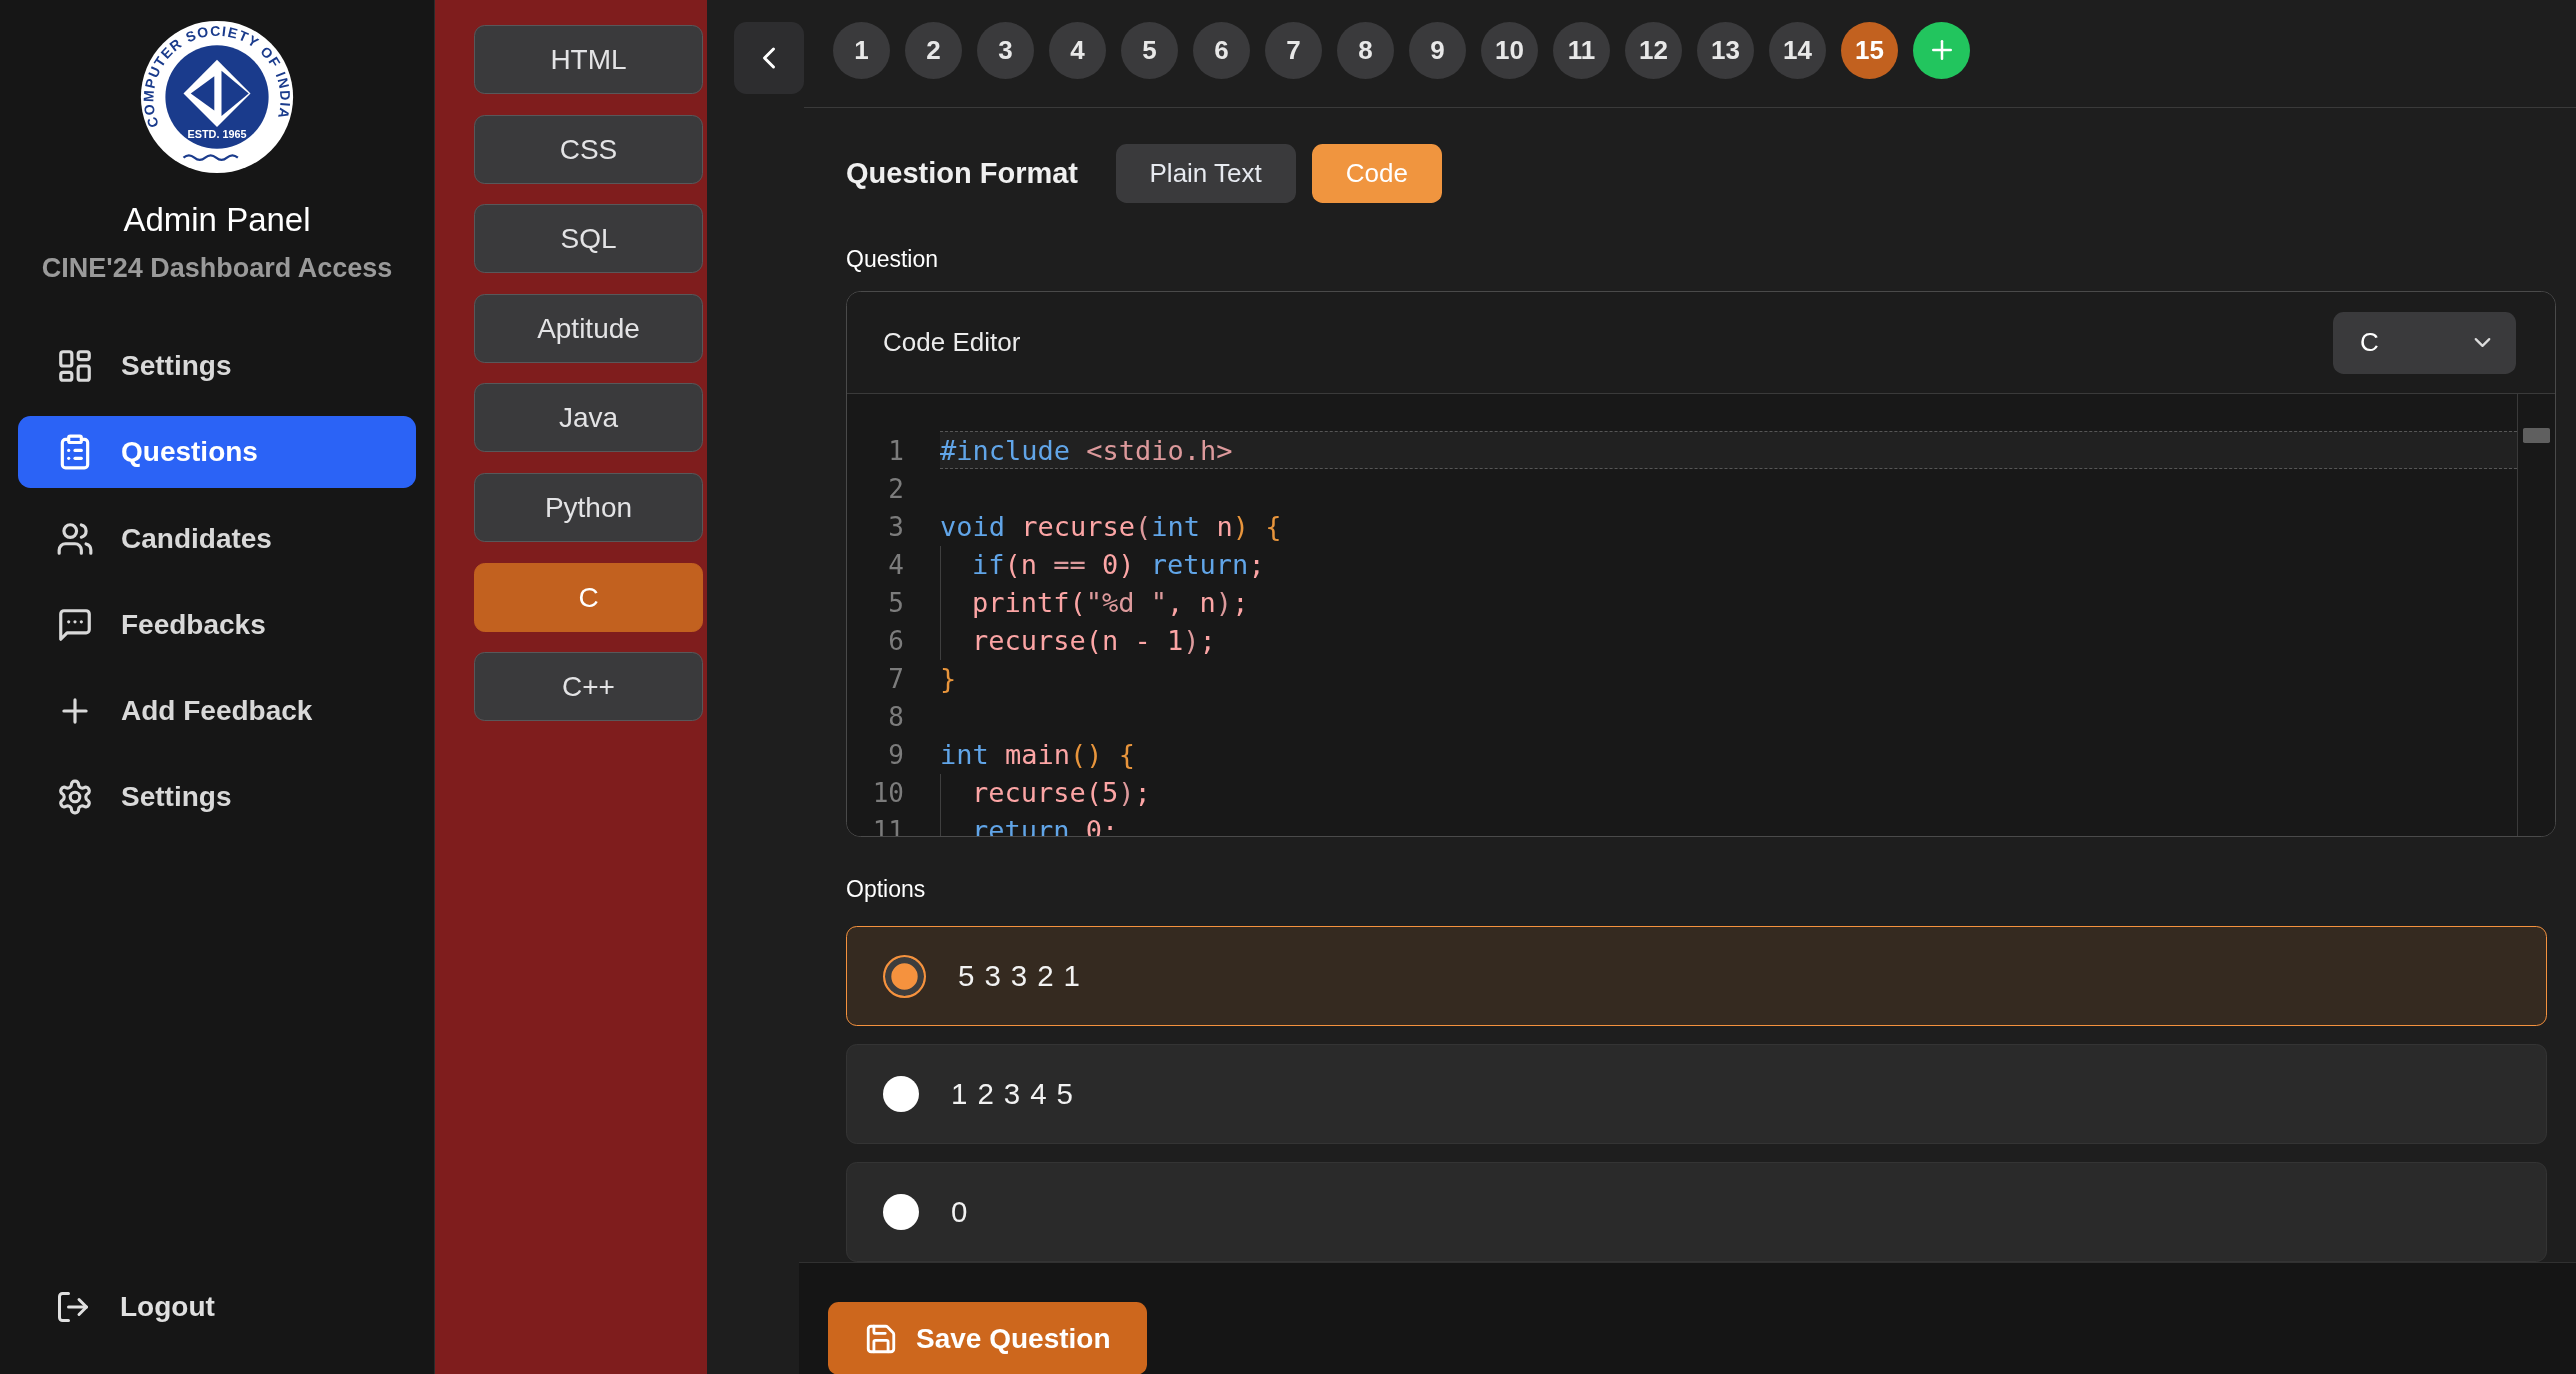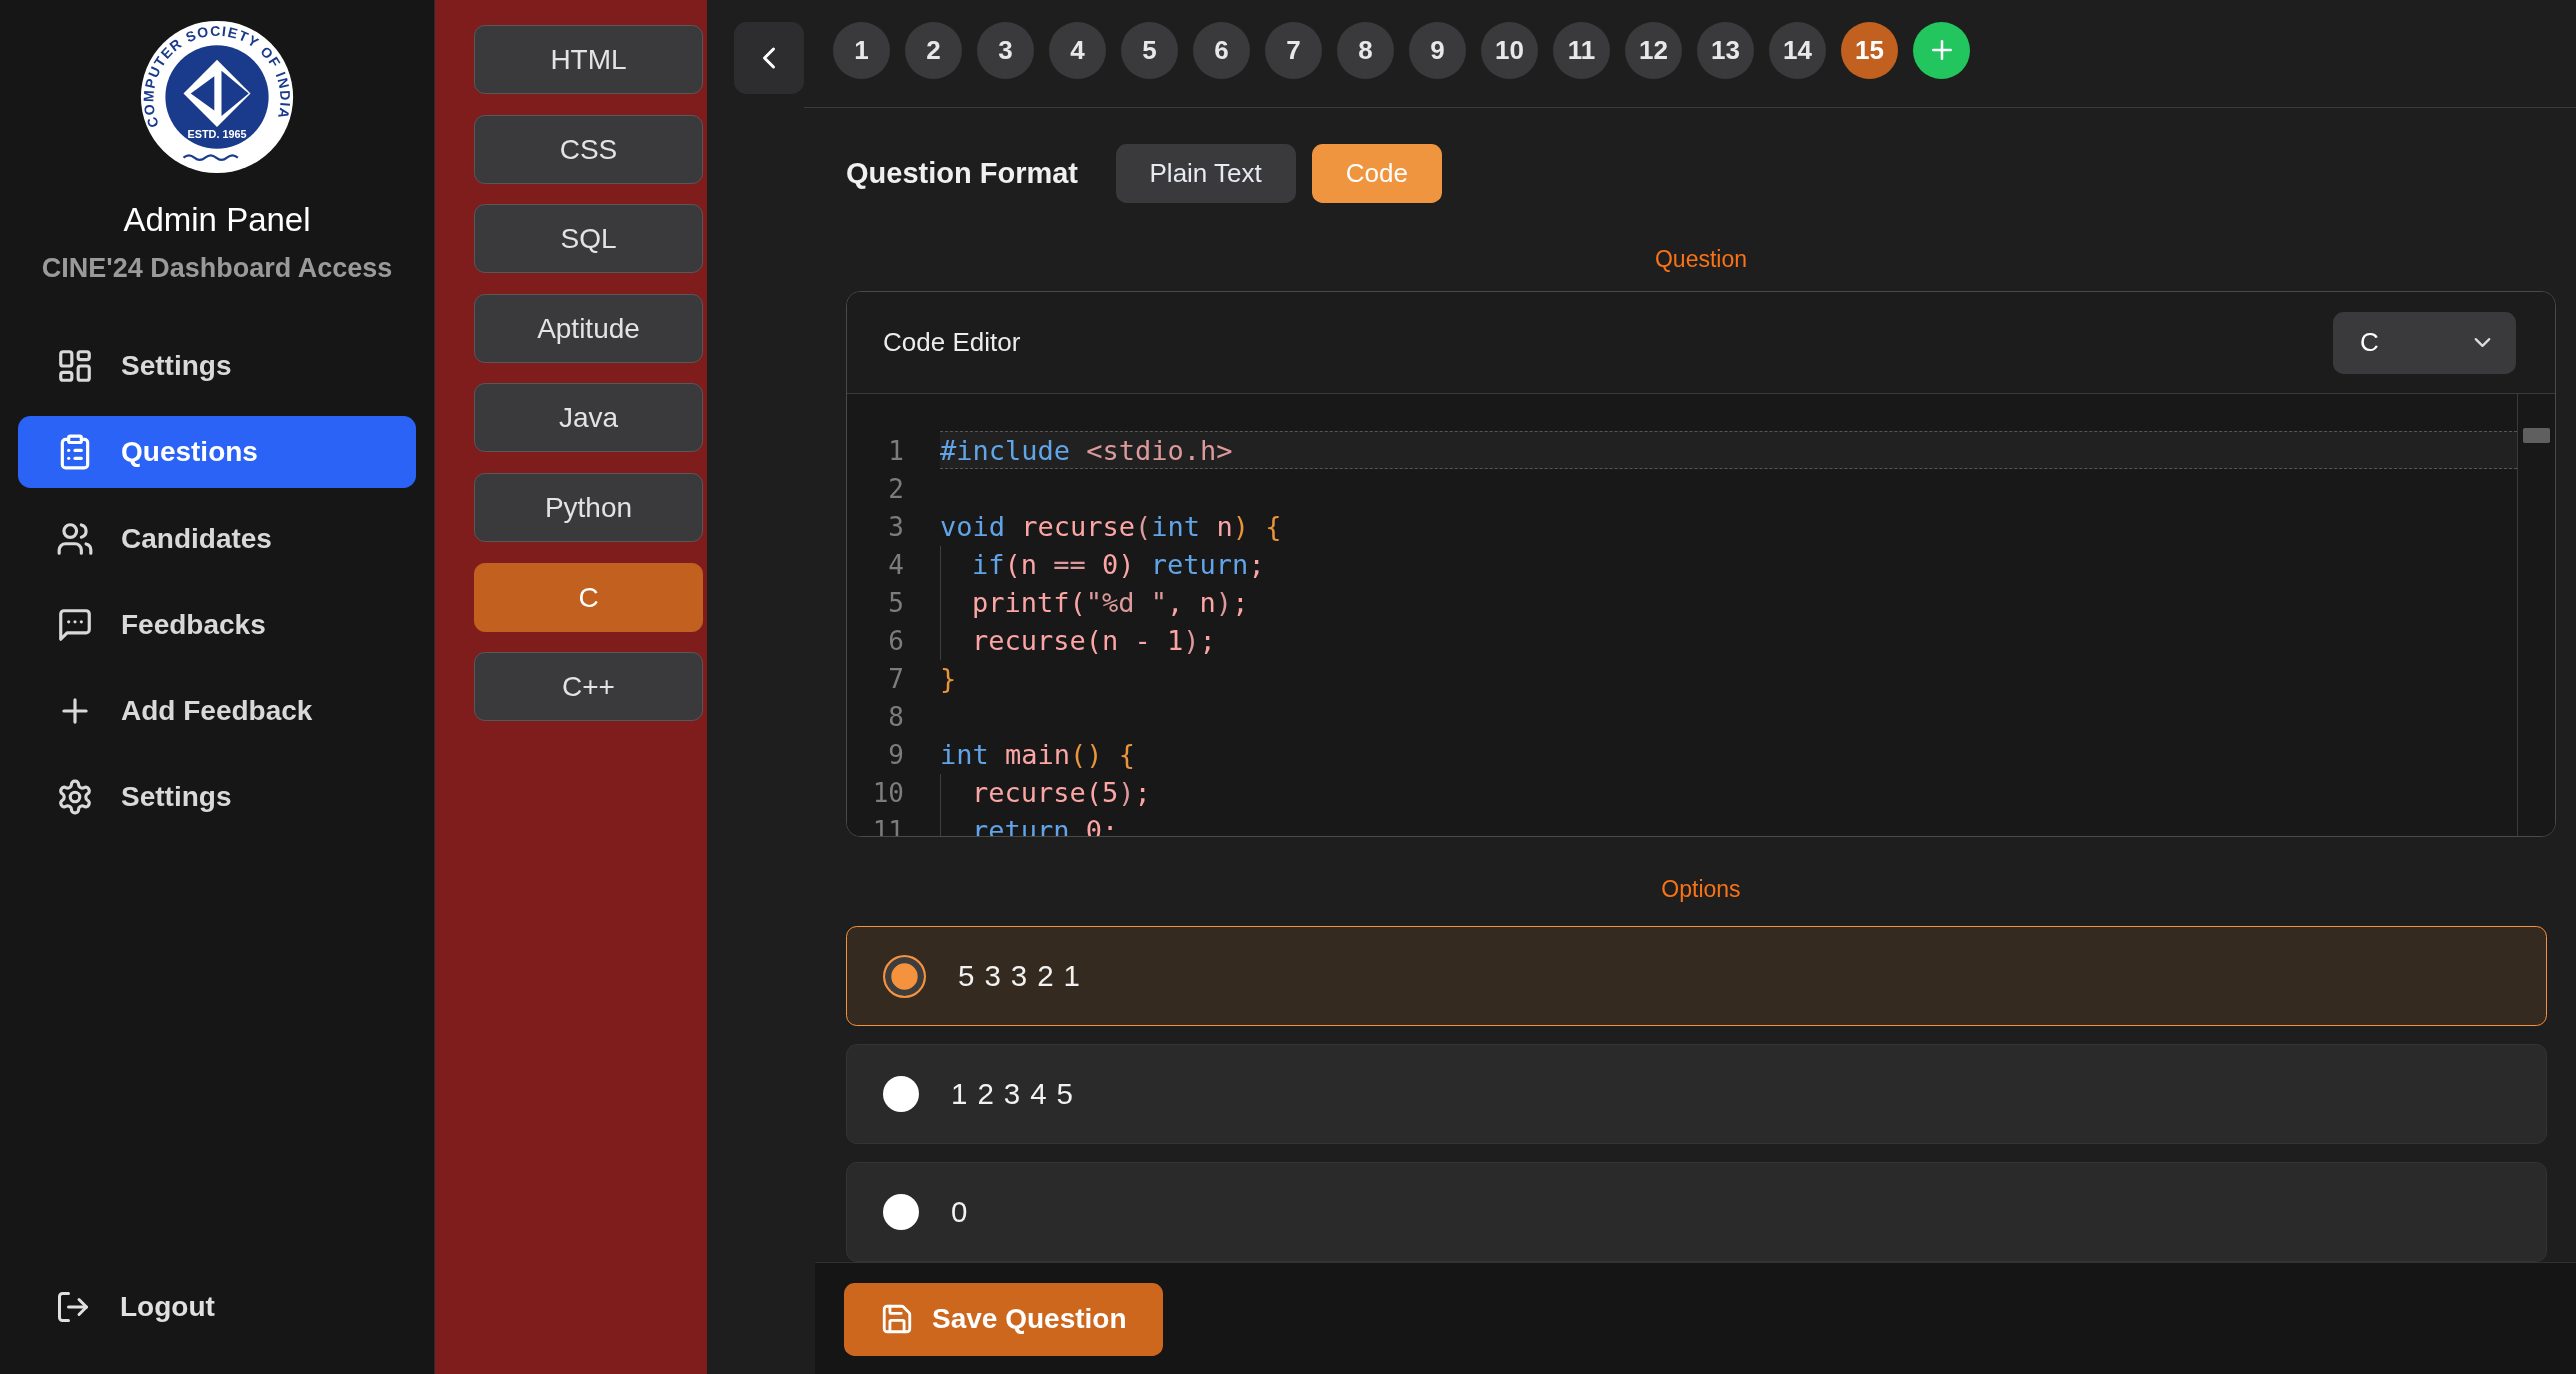"Question" .field-label { color: #f97316 -> #ffffff; text-align: center -> none }
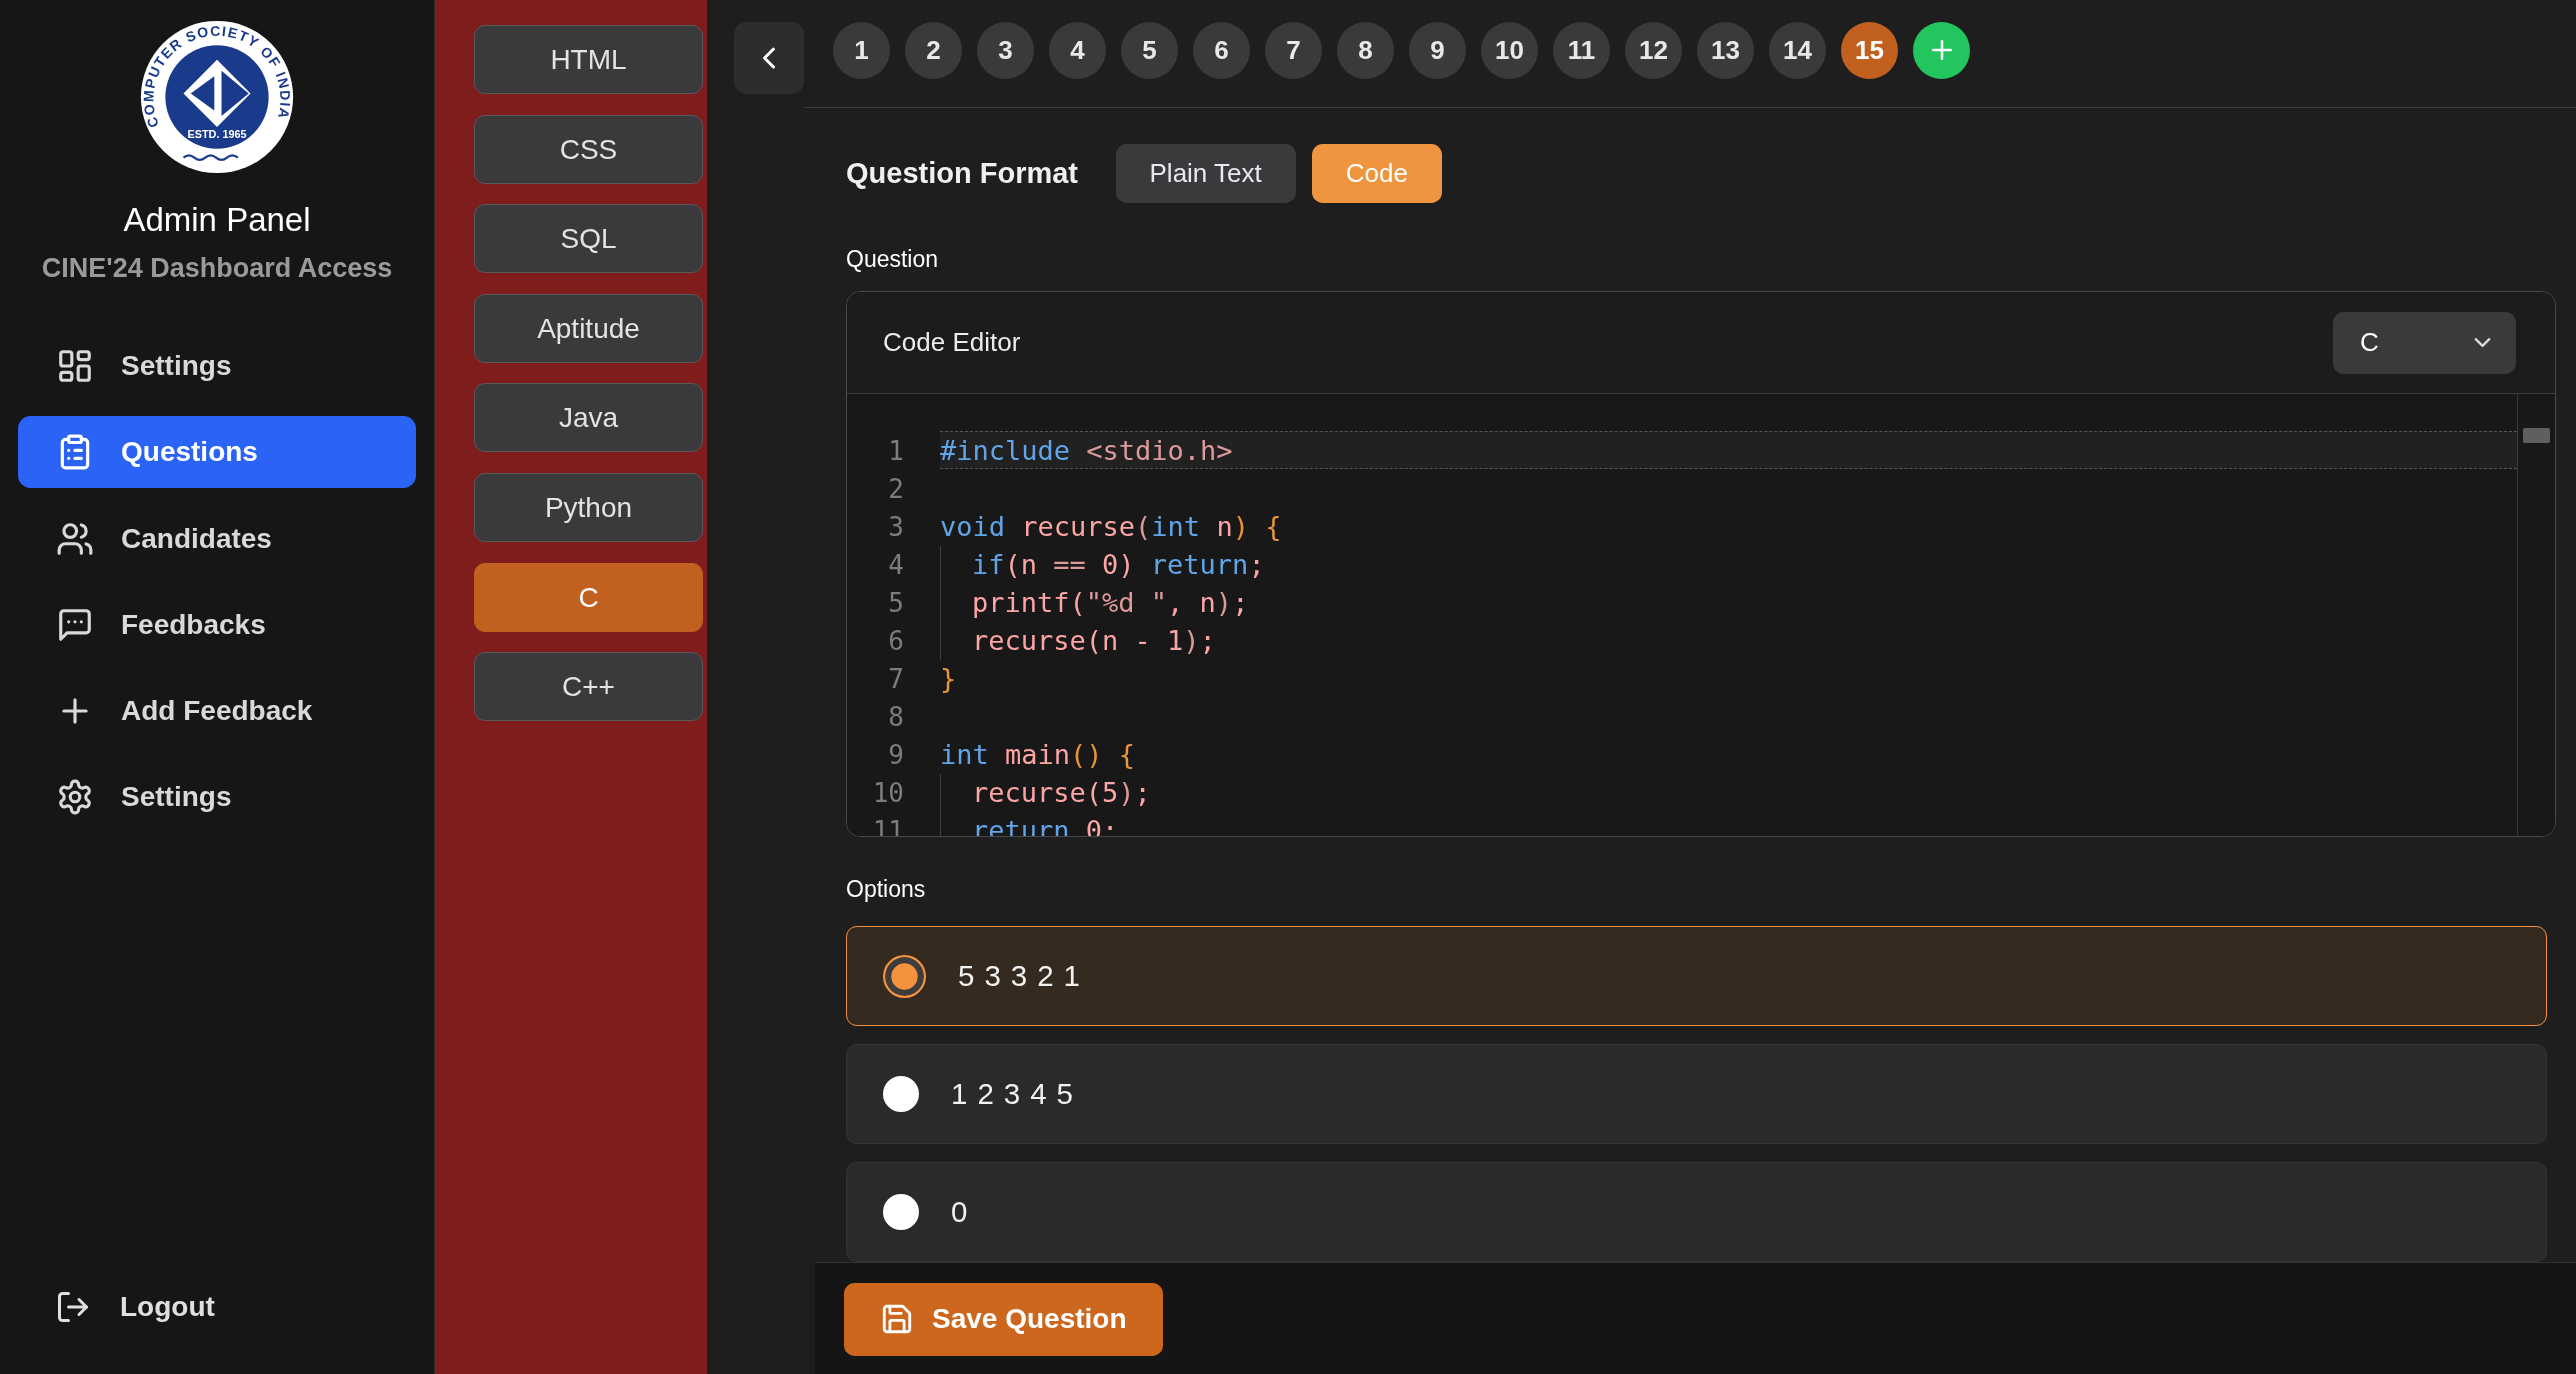"Save Question" .footer { align-items: center -> flex-end; left: 108px -> 92px }
